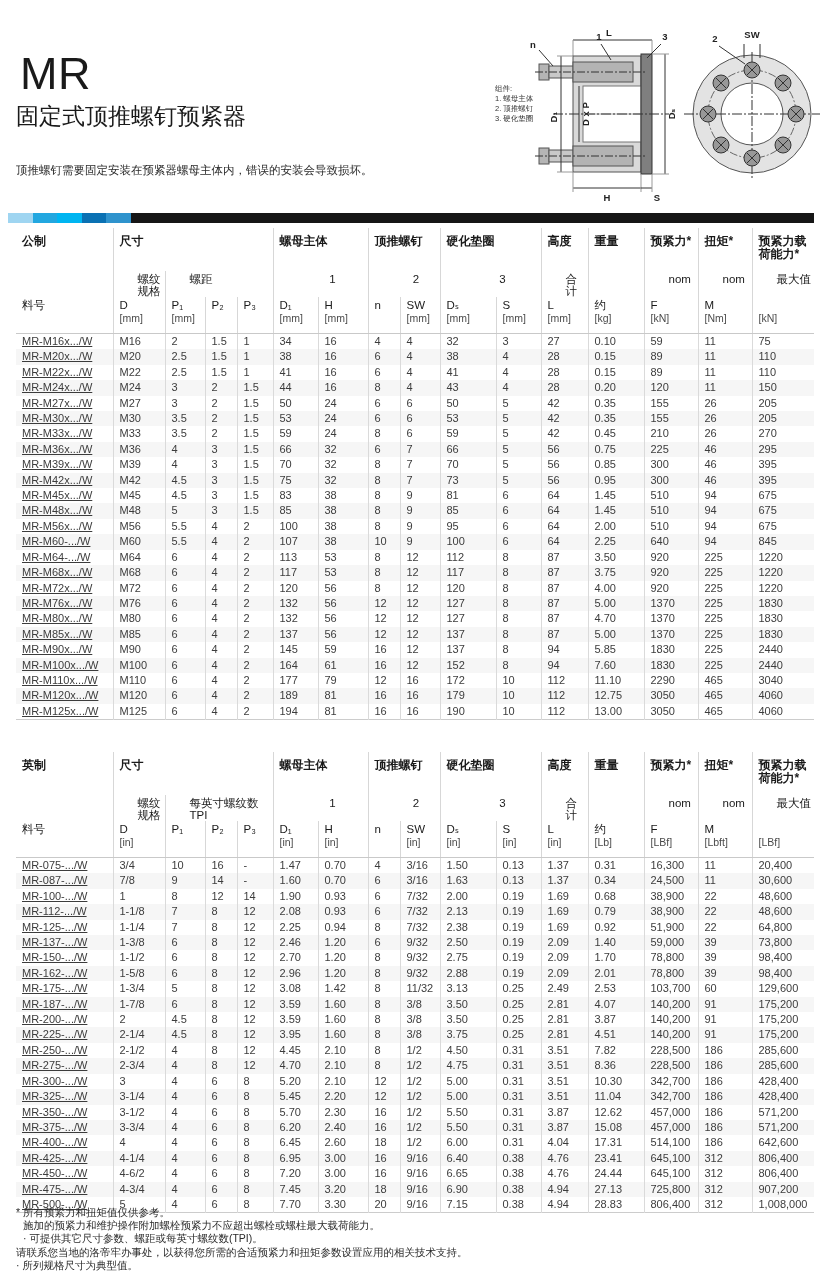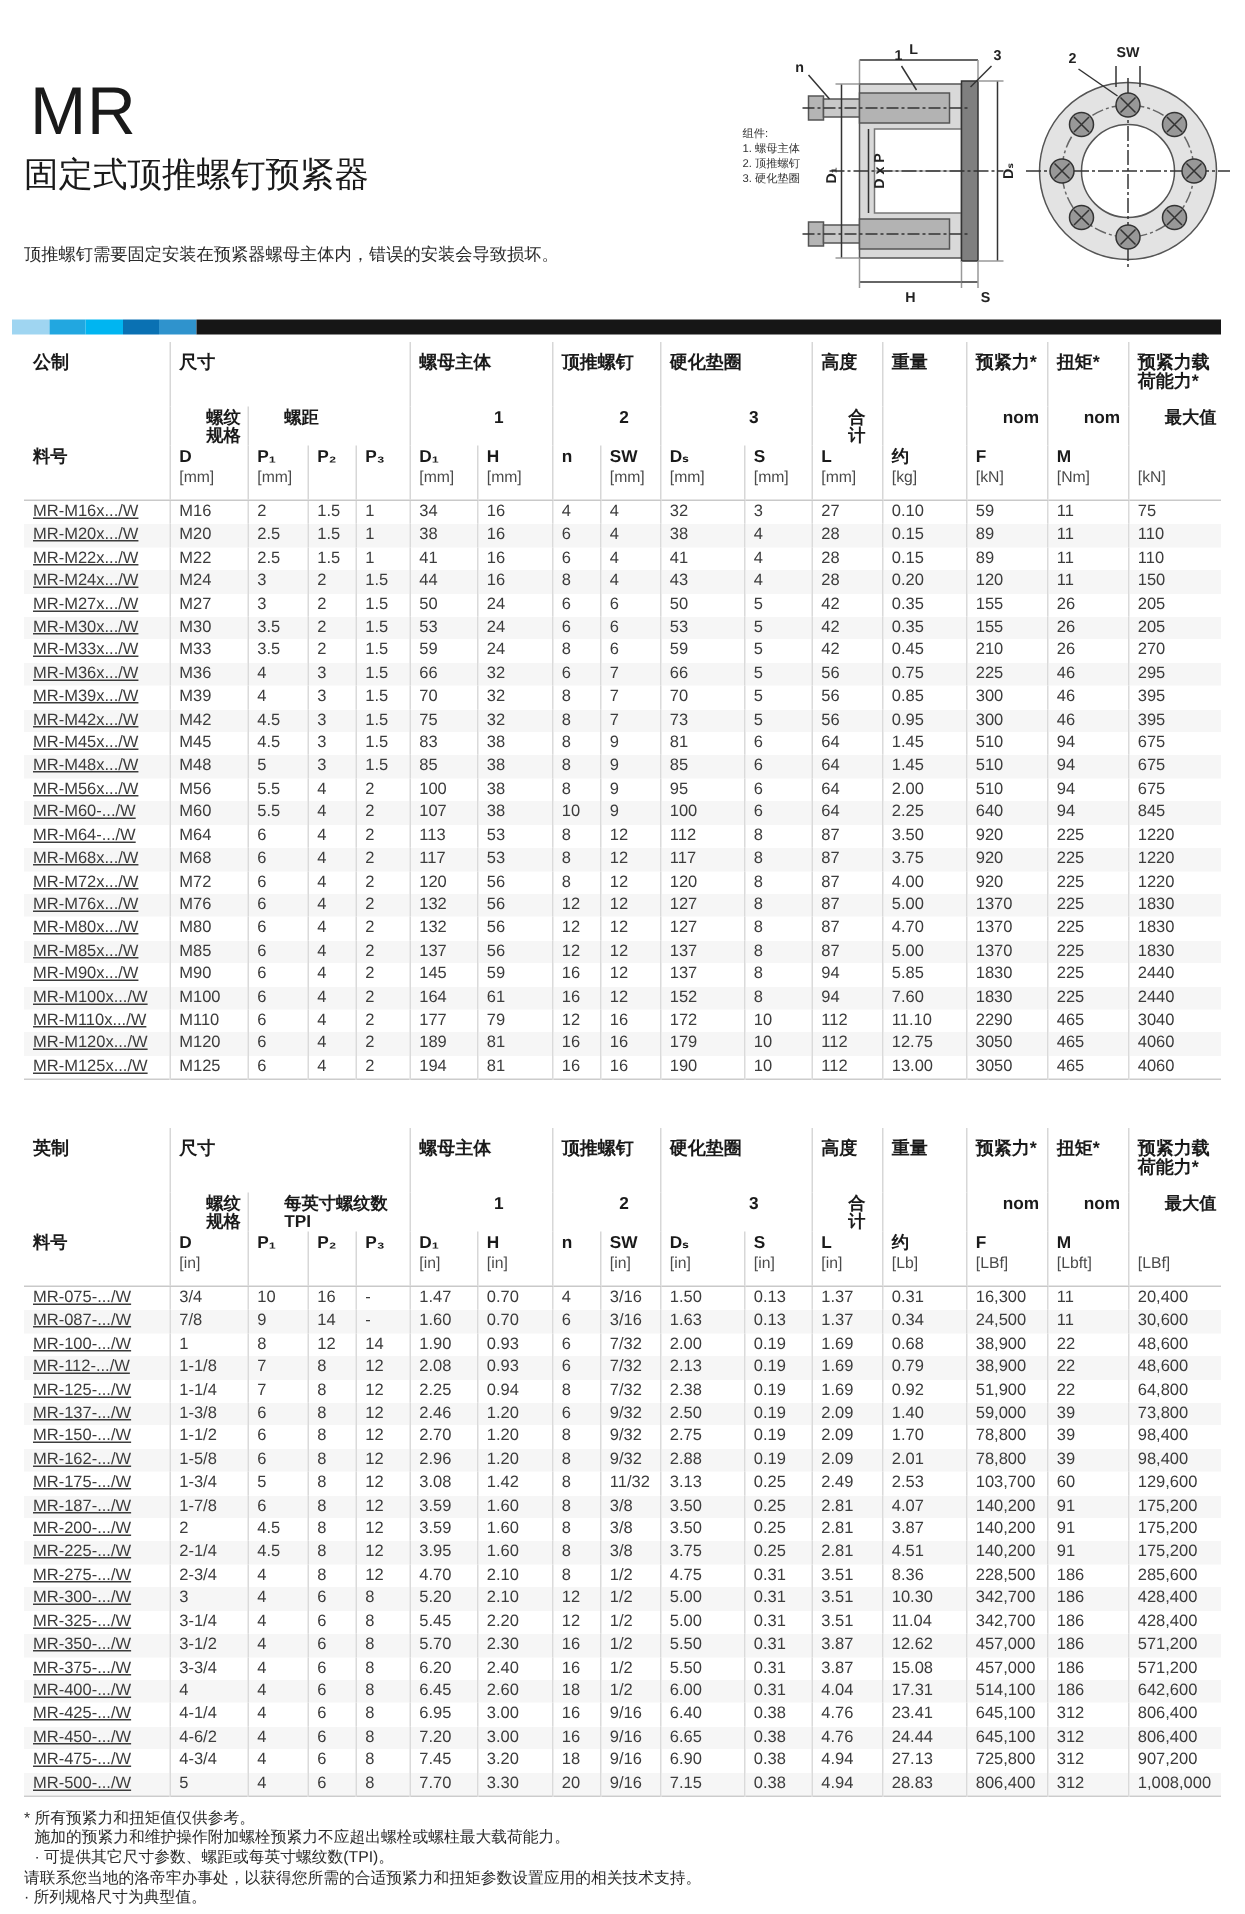"螺纹规格" .hrowB th { font-weight: bold -> normal }
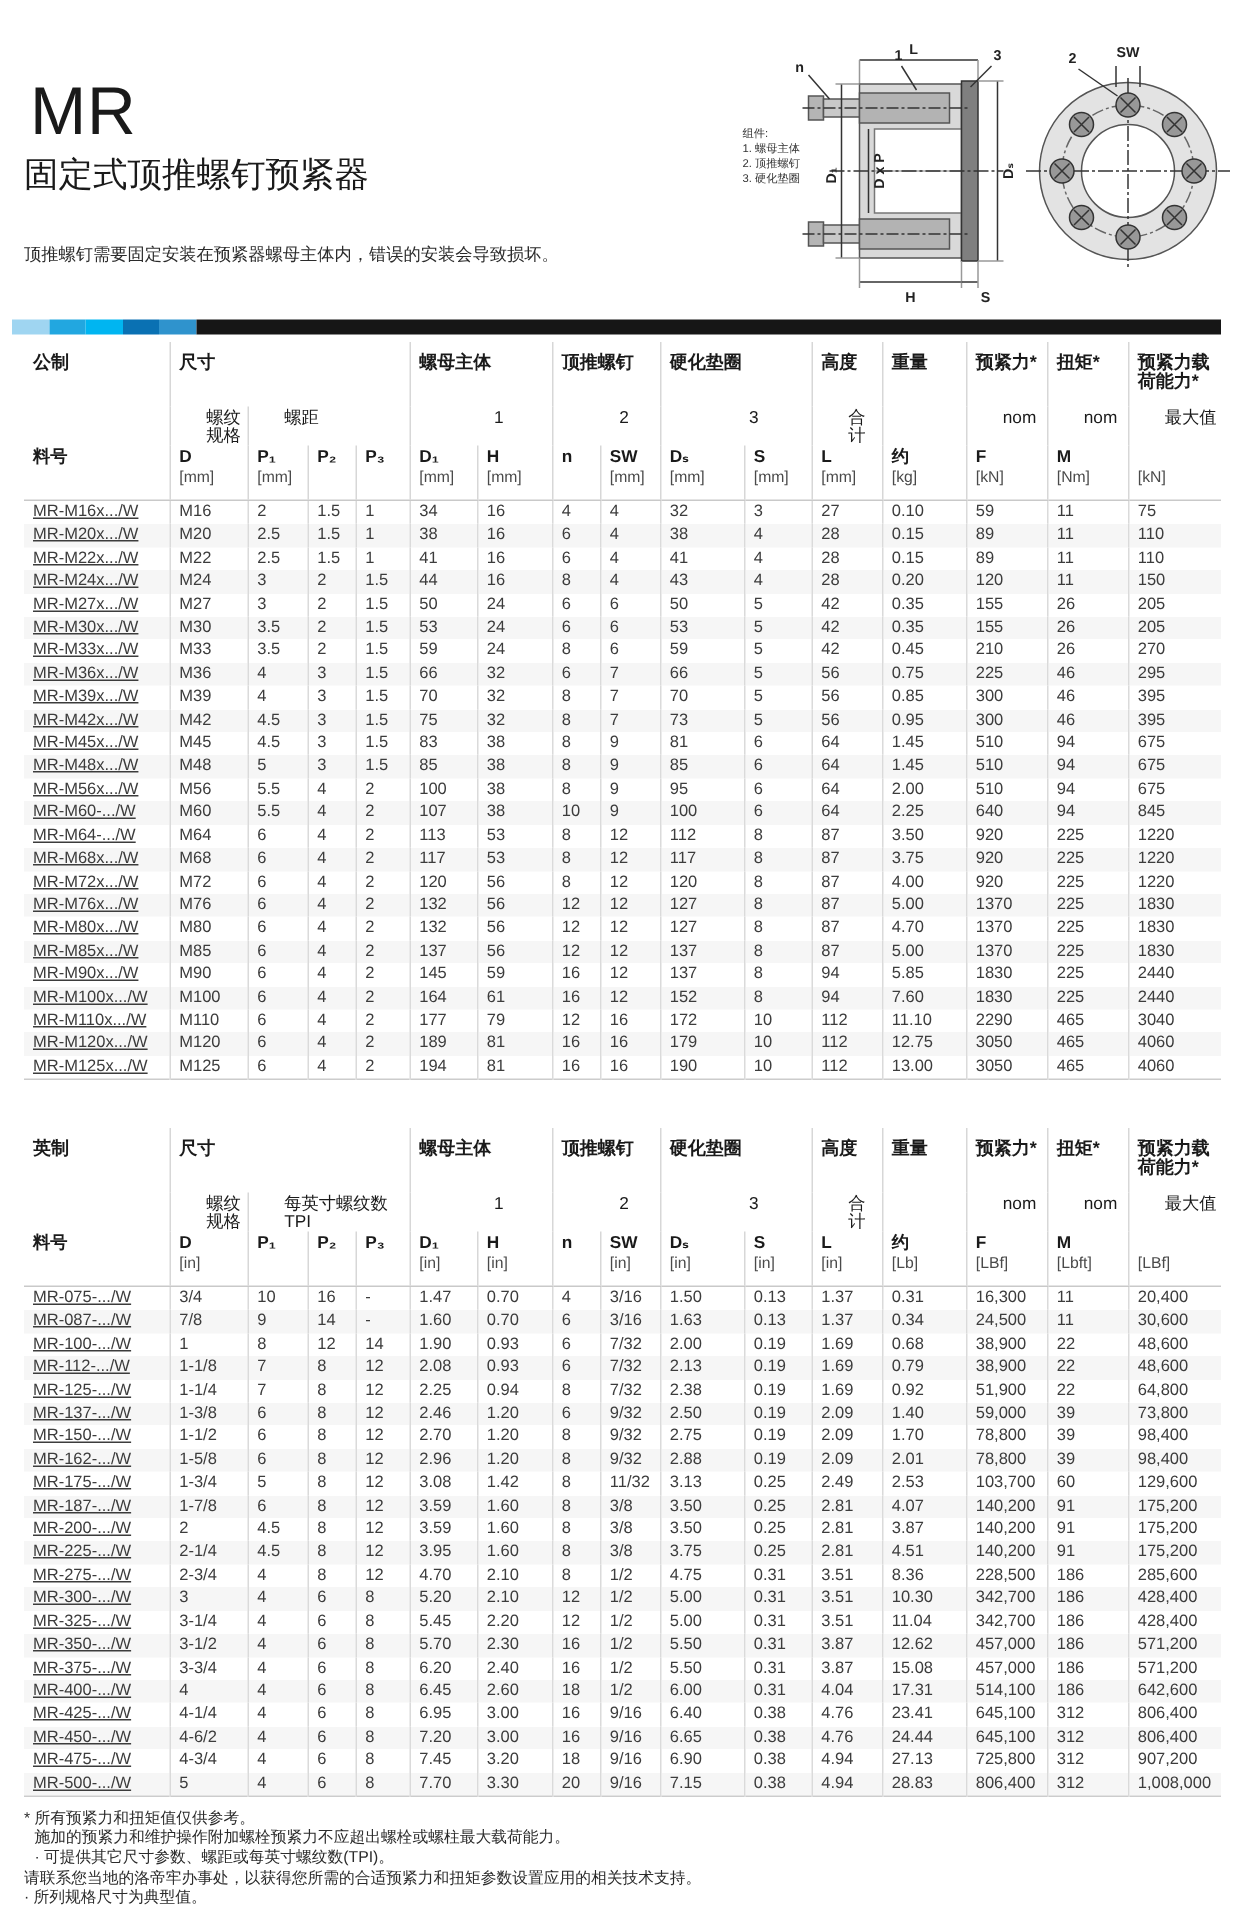"料号" .hrowC th .sym { font-weight: bold -> normal }
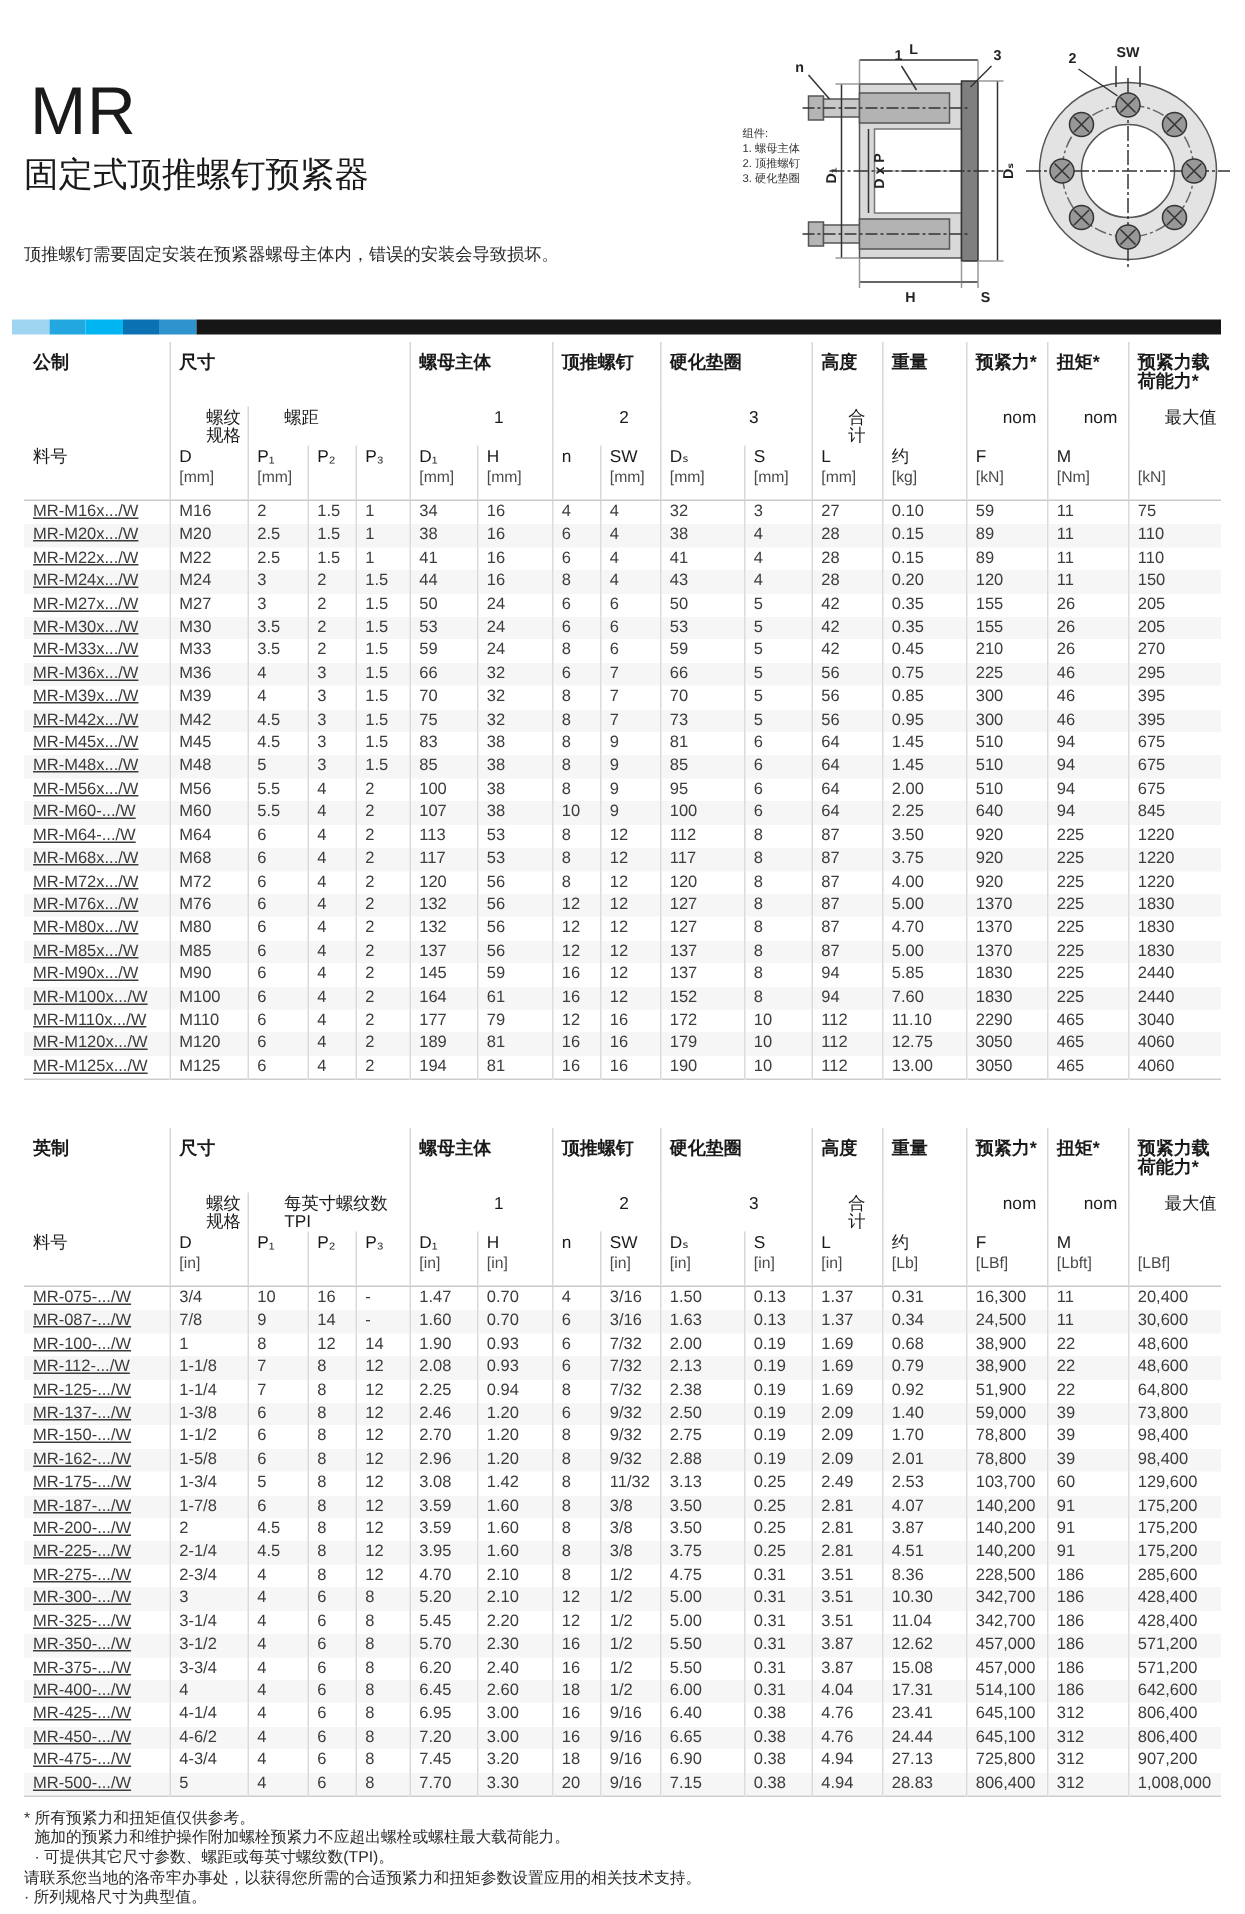"MR-250-.../W" tr { html: none -> <tr> <td>MR-250-.../W</td> <td>2-1/2</td> <td>4</td> <td>8</td> <td>12</td> <td>4.45</td> <td>2.10</td> <td>8</td> <td>1/2</td> <td>4.50</td> <td>0.31</td> <td>3.51</td> <td>7.82</td> <td>228,500</td> <td>186</td> <td>285,600</td> </tr> }
